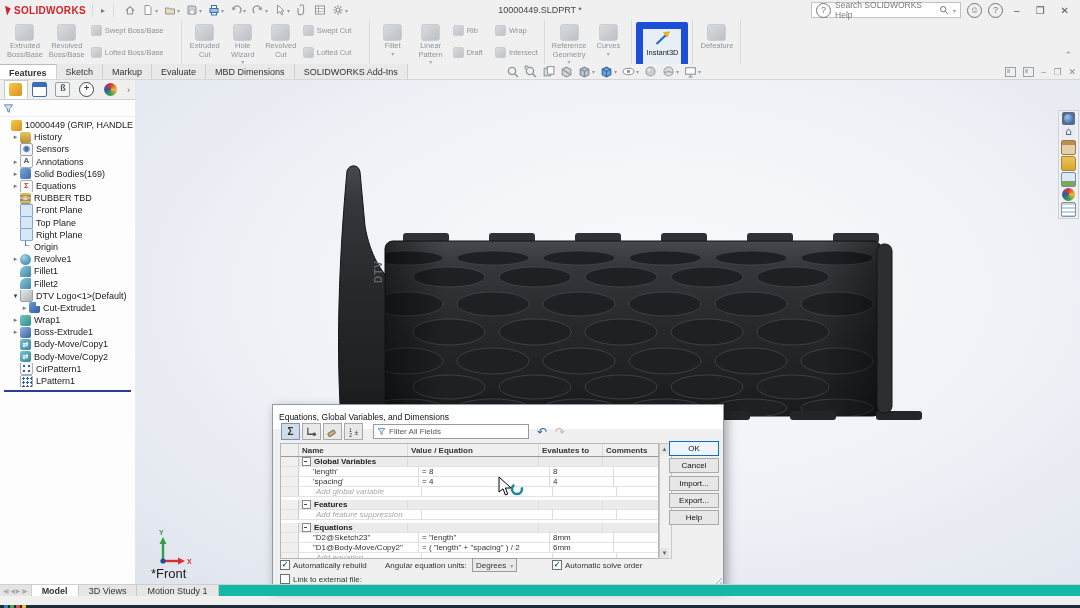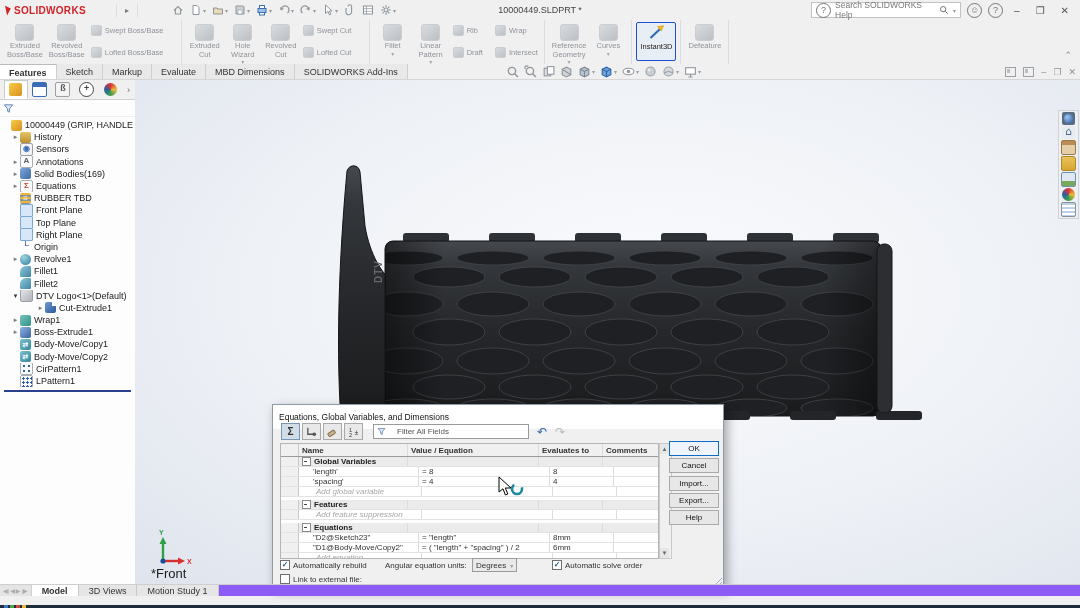"SOLIDWORKS" #titlebar { gap: 24px -> none }
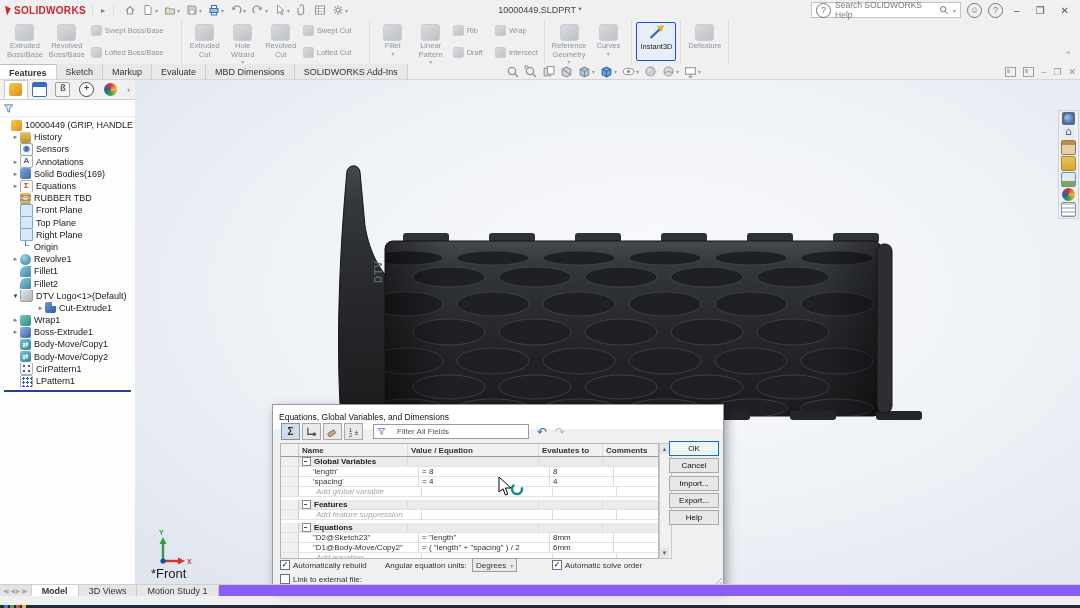"Instant3D" .rbtn-lg.active { border: 1px solid #1d4ed8 -> 7px solid #1d4ed8 }
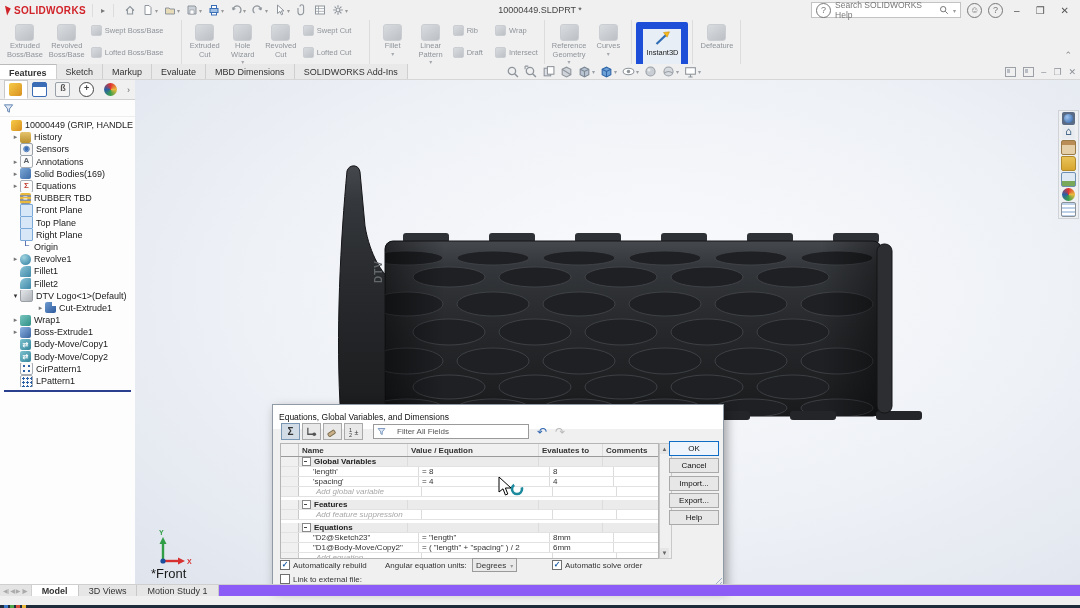"Cut-Extrude1" div.trow { padding-left: 36px -> 20px }
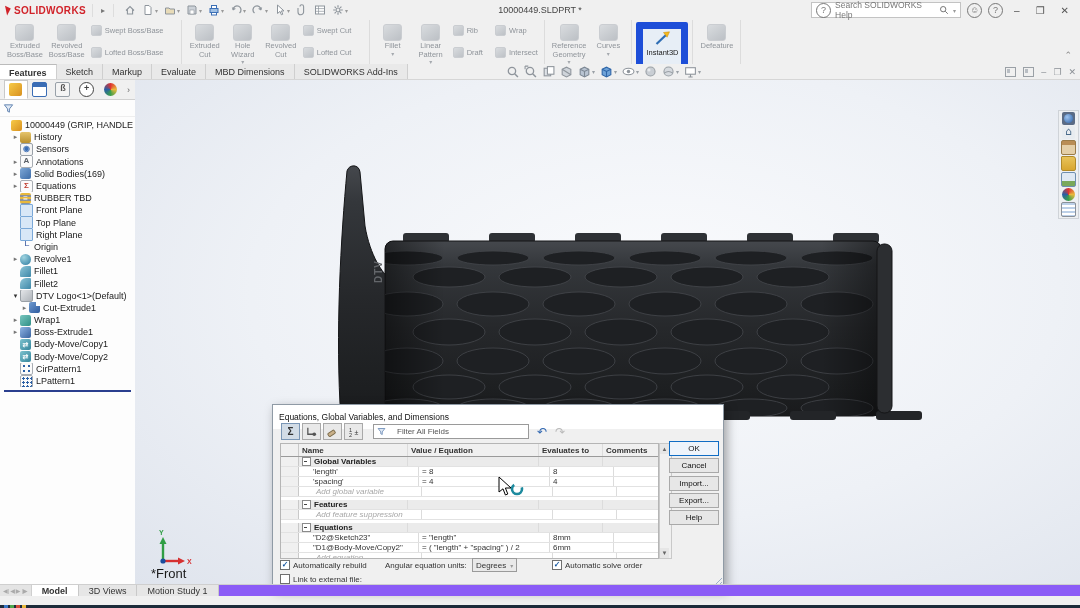"Filter All Fields" #dlg-filter { gap: 11px -> 3px }
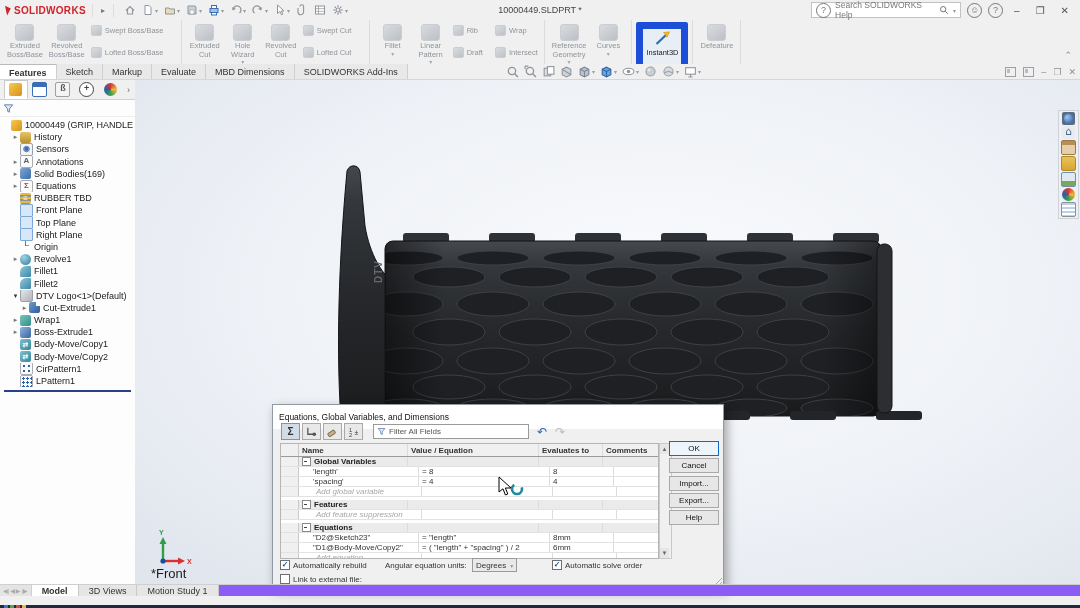"Model" #bottombar { background: #8b5cf6 -> #14b8a6 }
